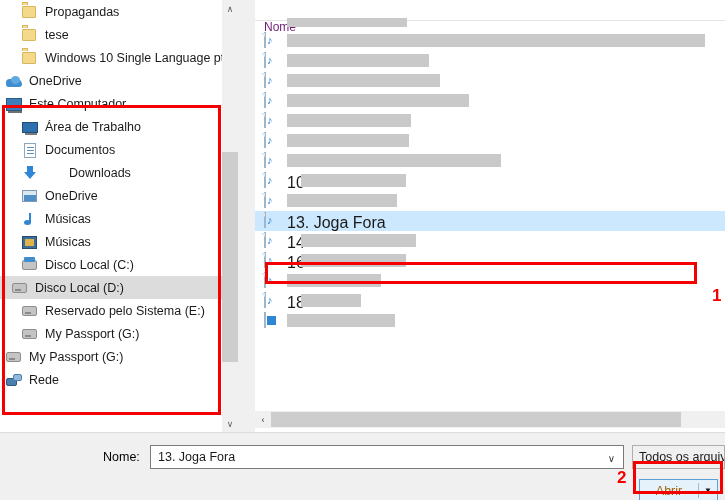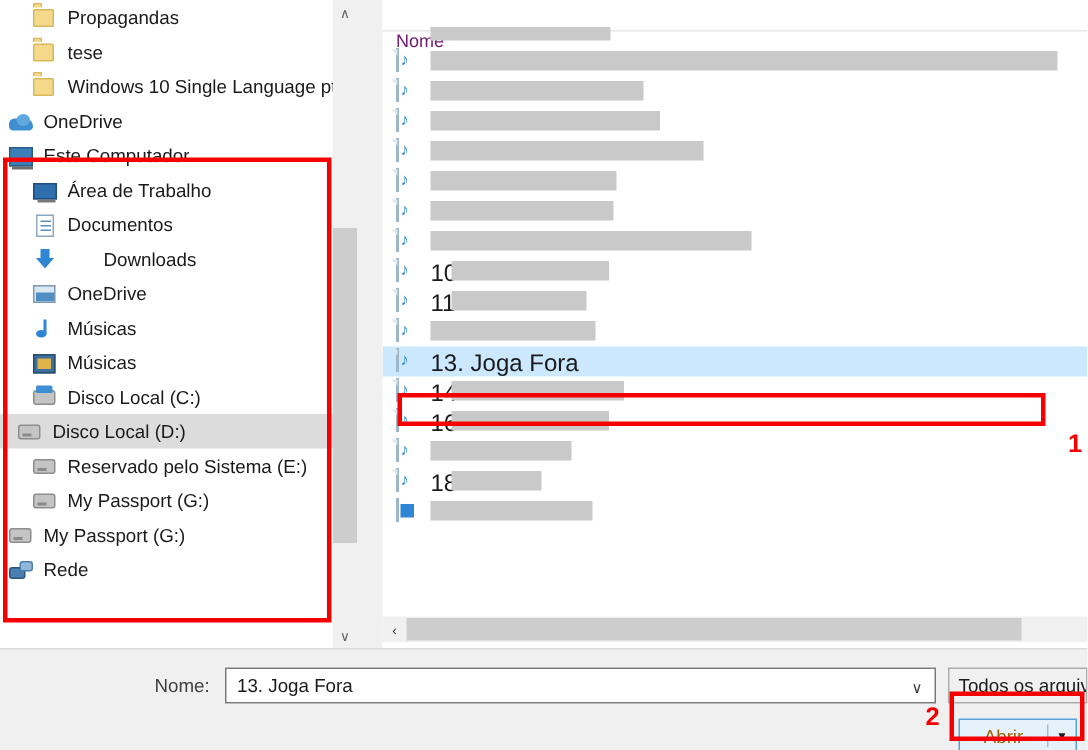"11" div.row { html: <div><span></span><div>11</div><div></div></div> -> none }
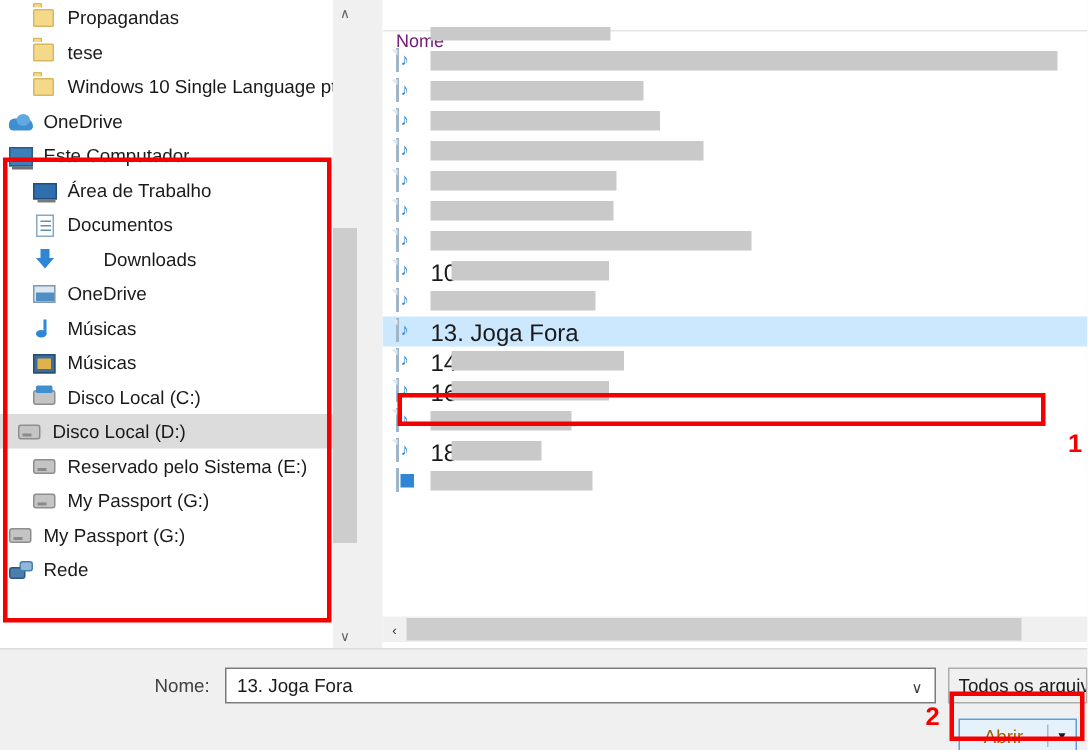"Nome:" .nome-label { color: #404040 -> #000000 }
